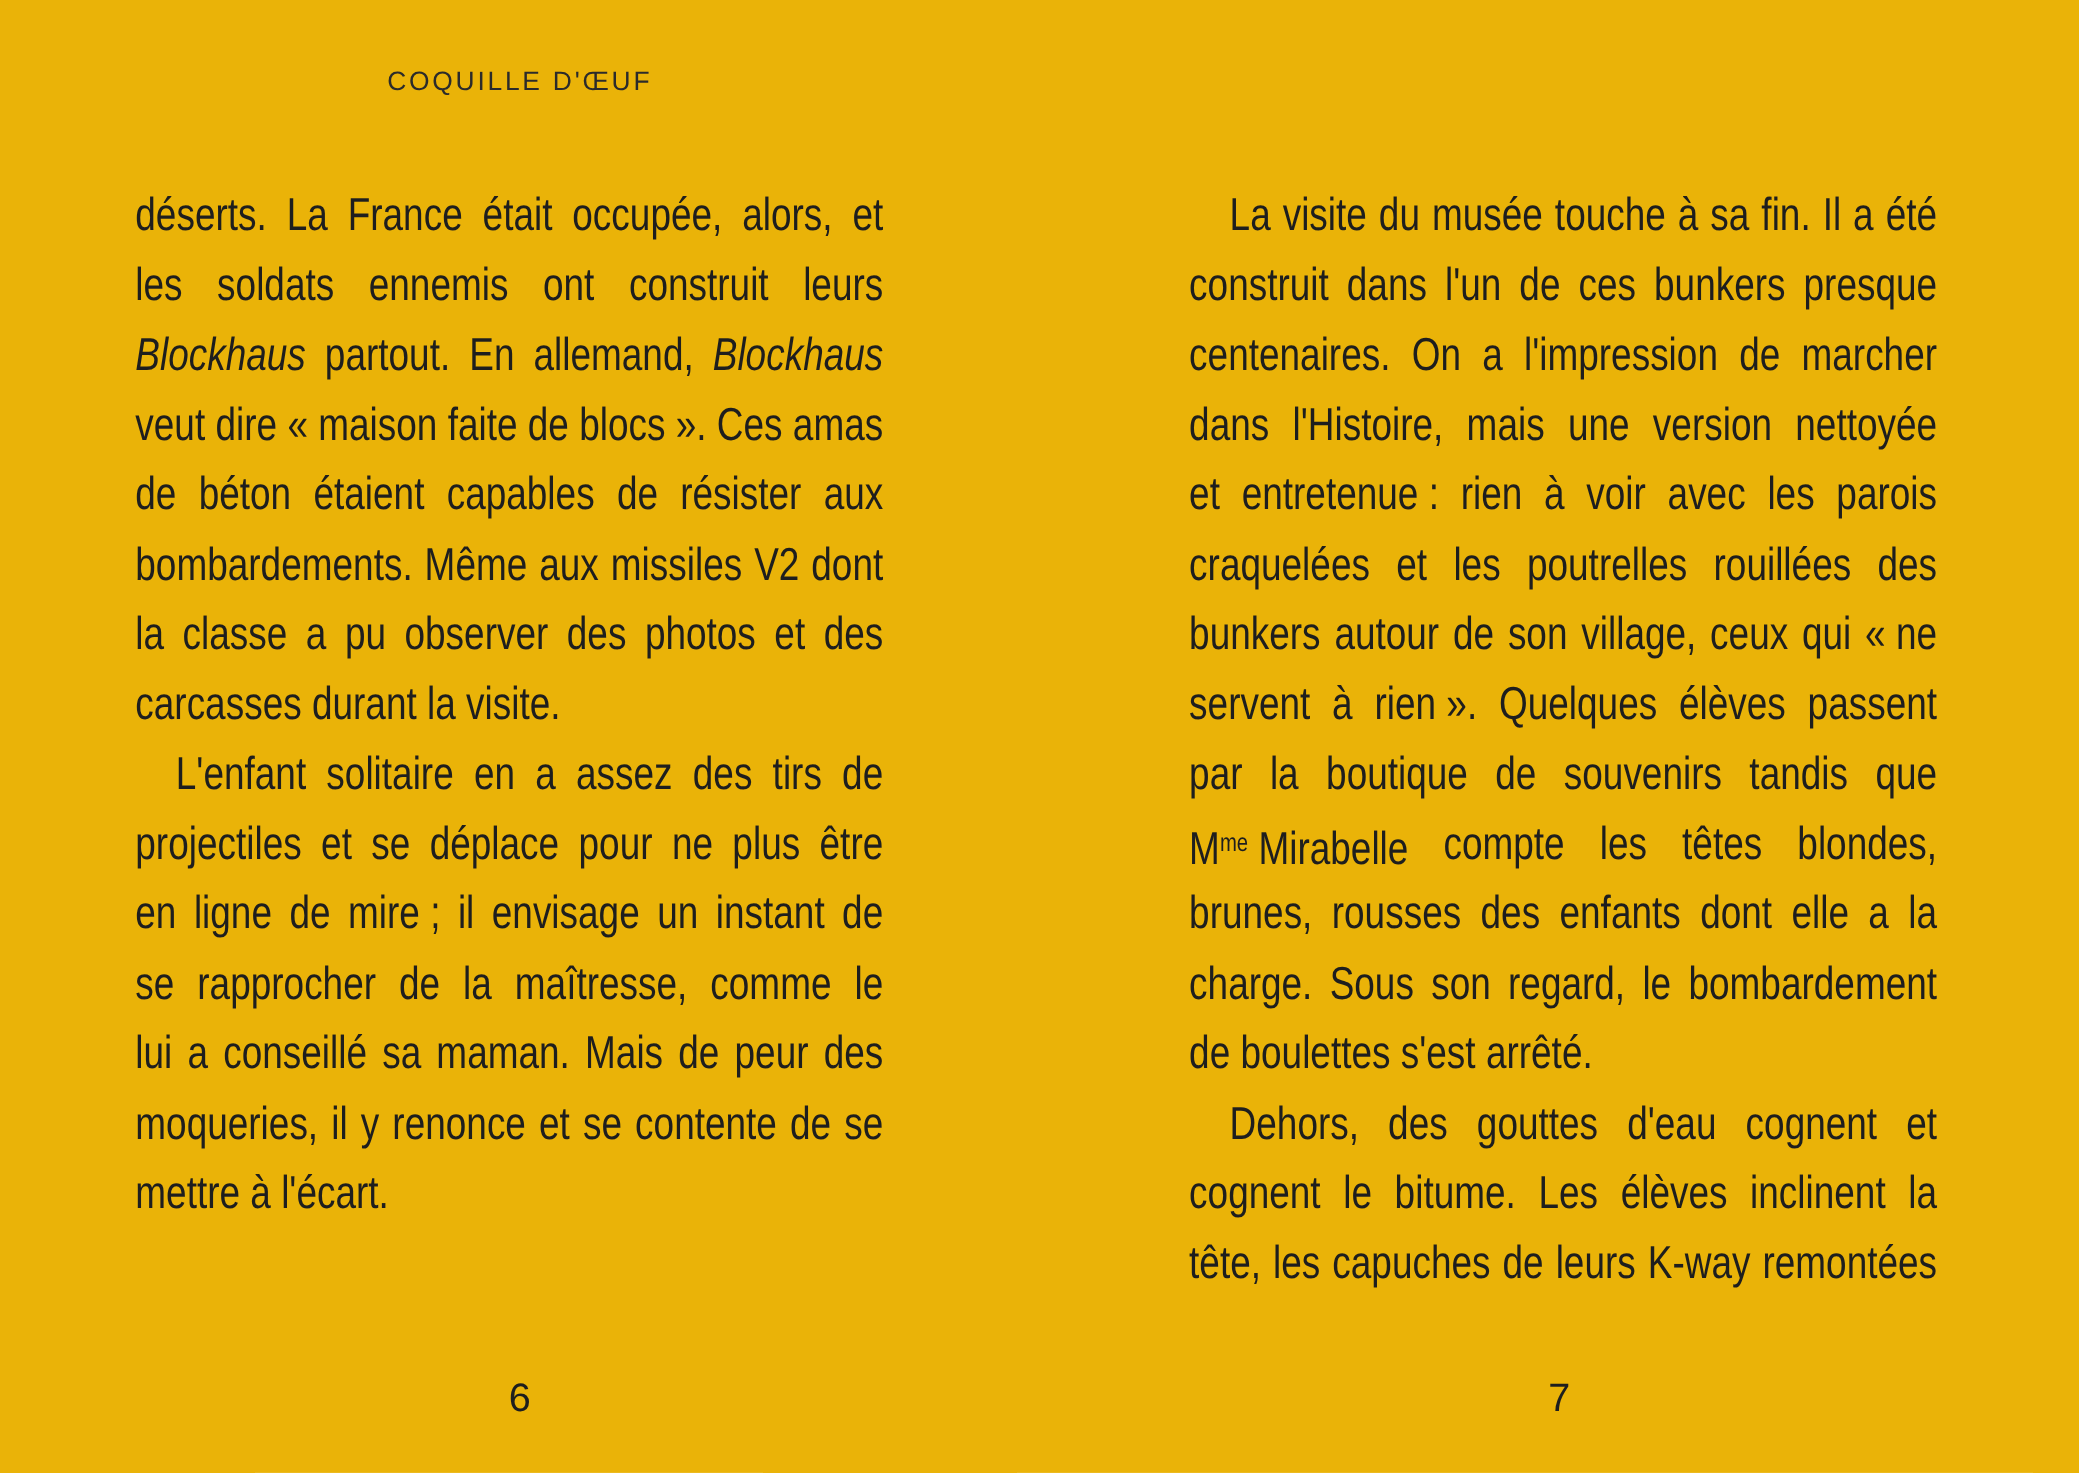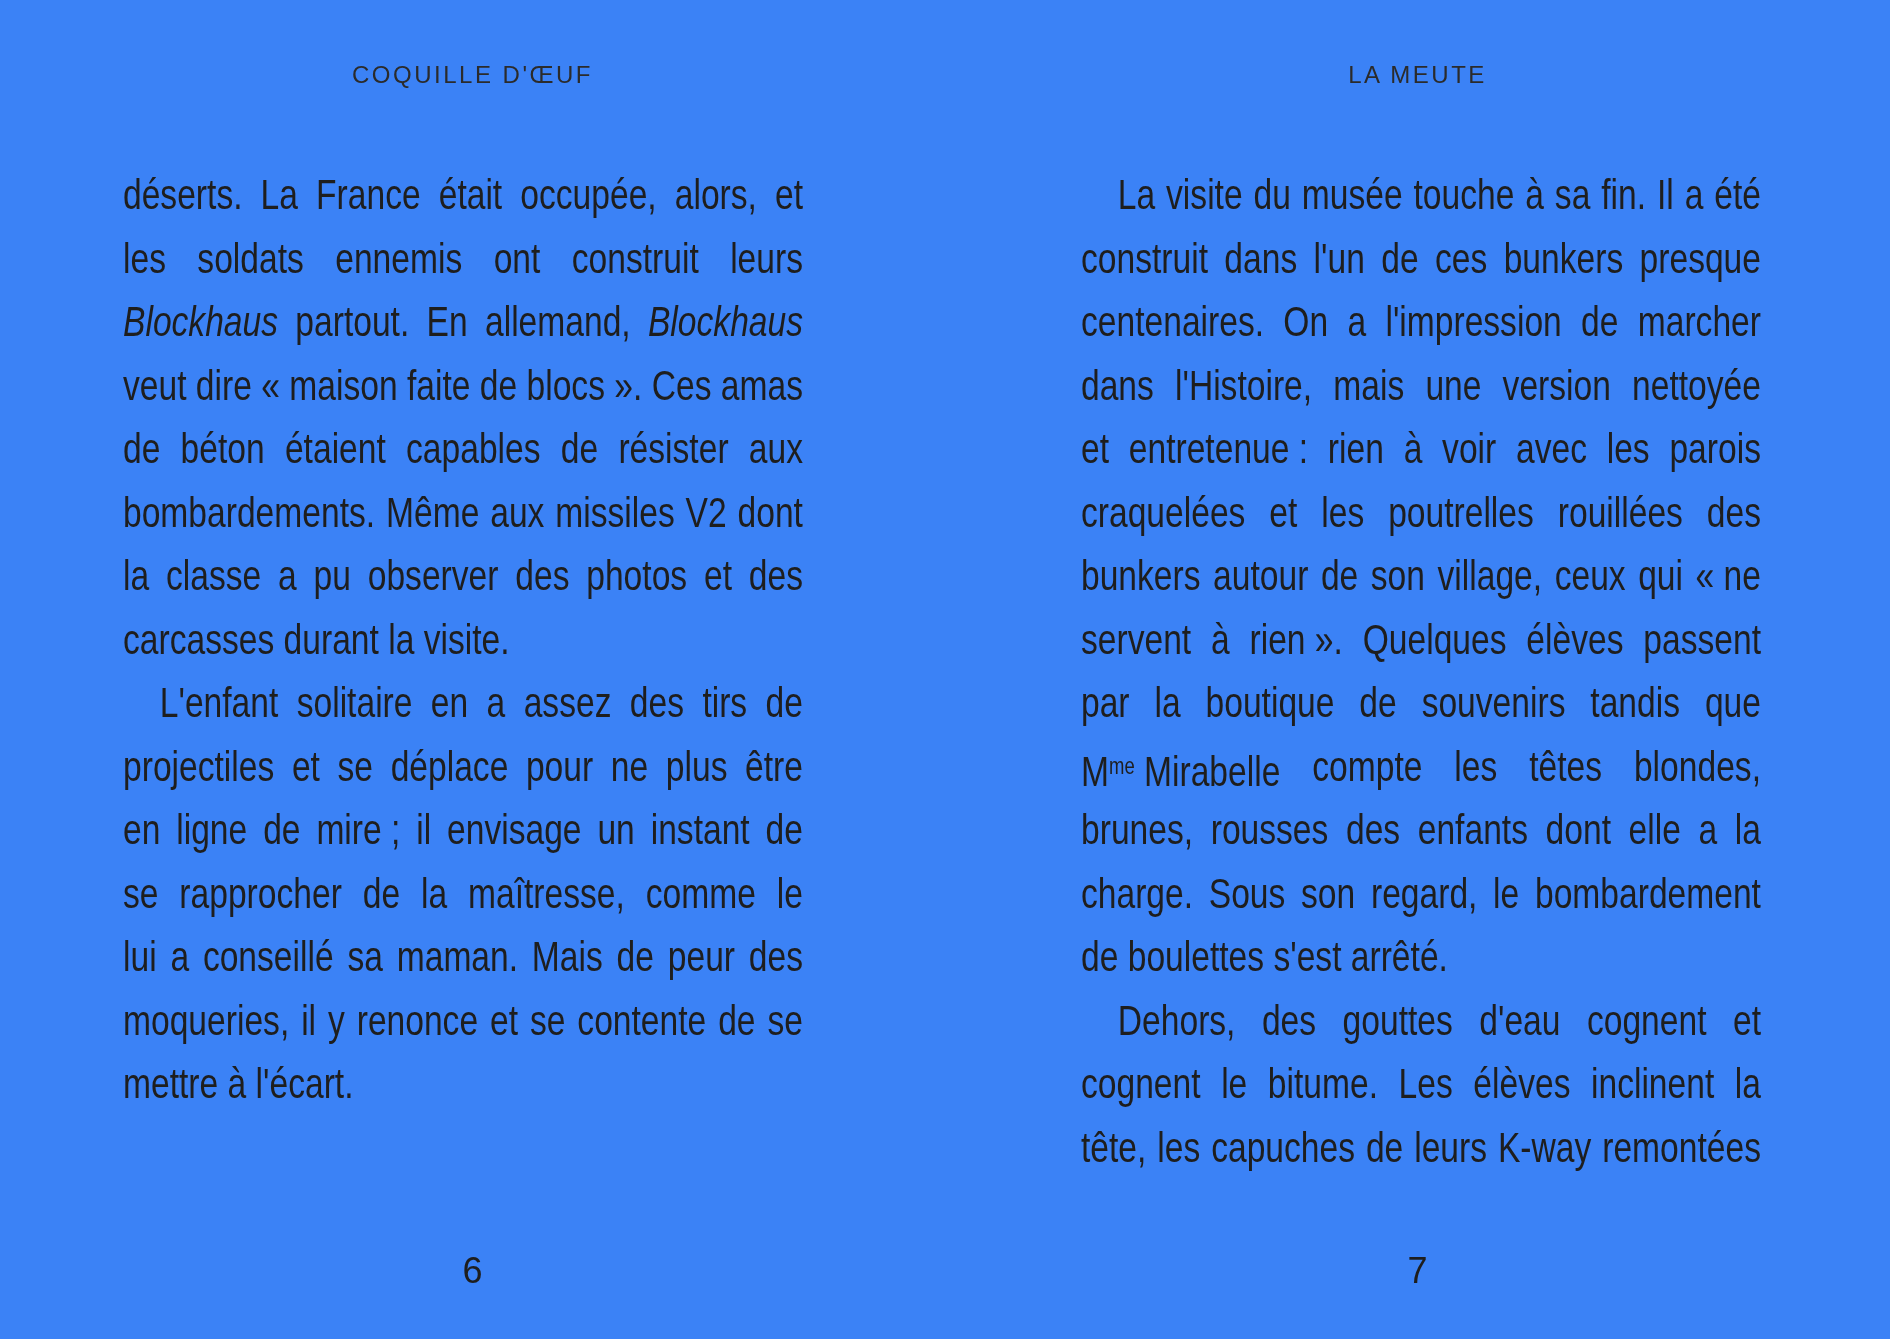"COQUILLE D'ŒUF" .spread { background: #3b82f6 -> #eab308 }
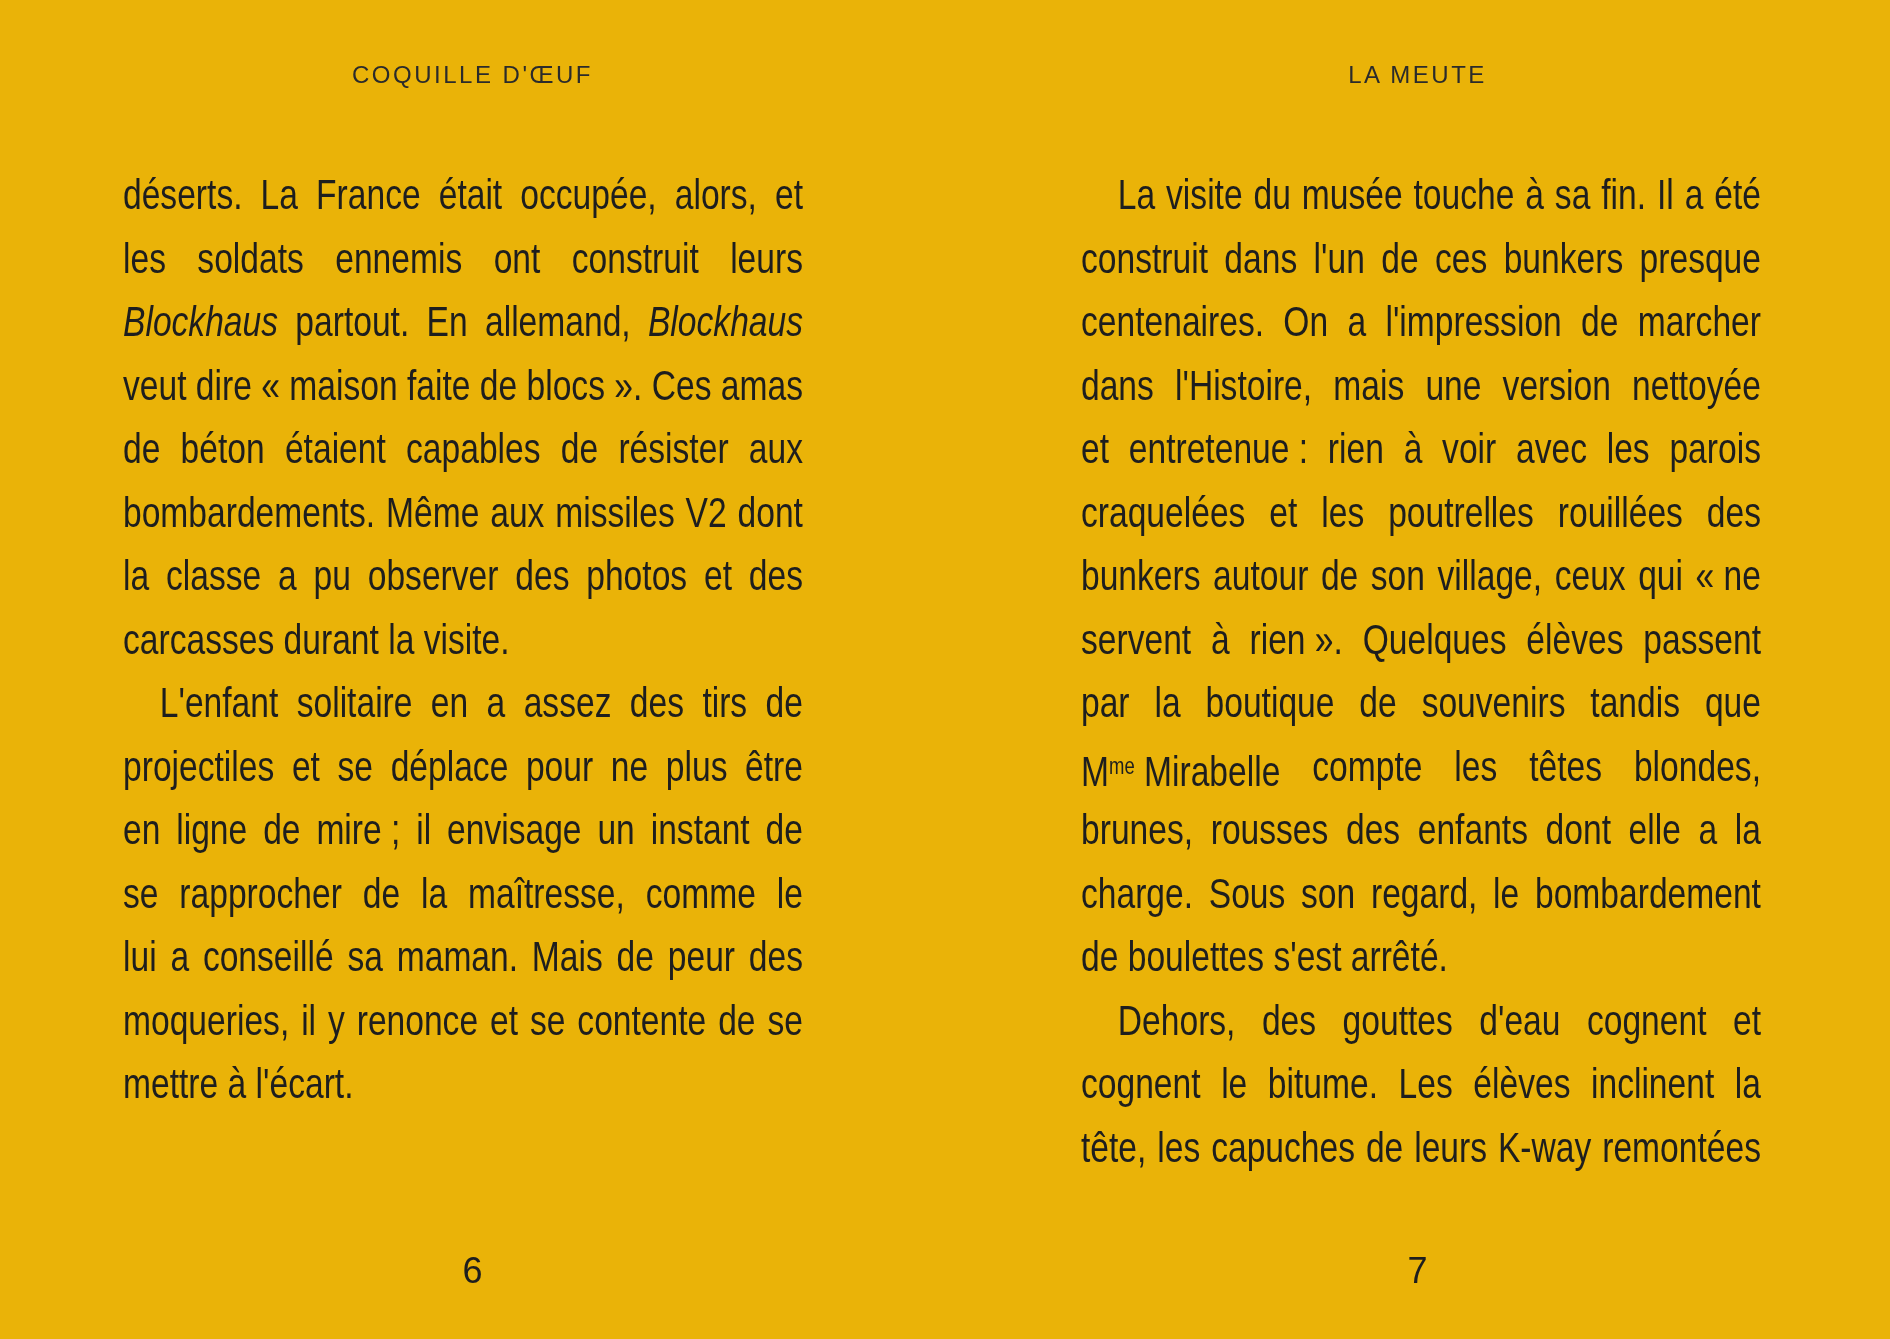"LA MEUTE" div.running-header { html: <div>LA MEUTE</div> -> none }
